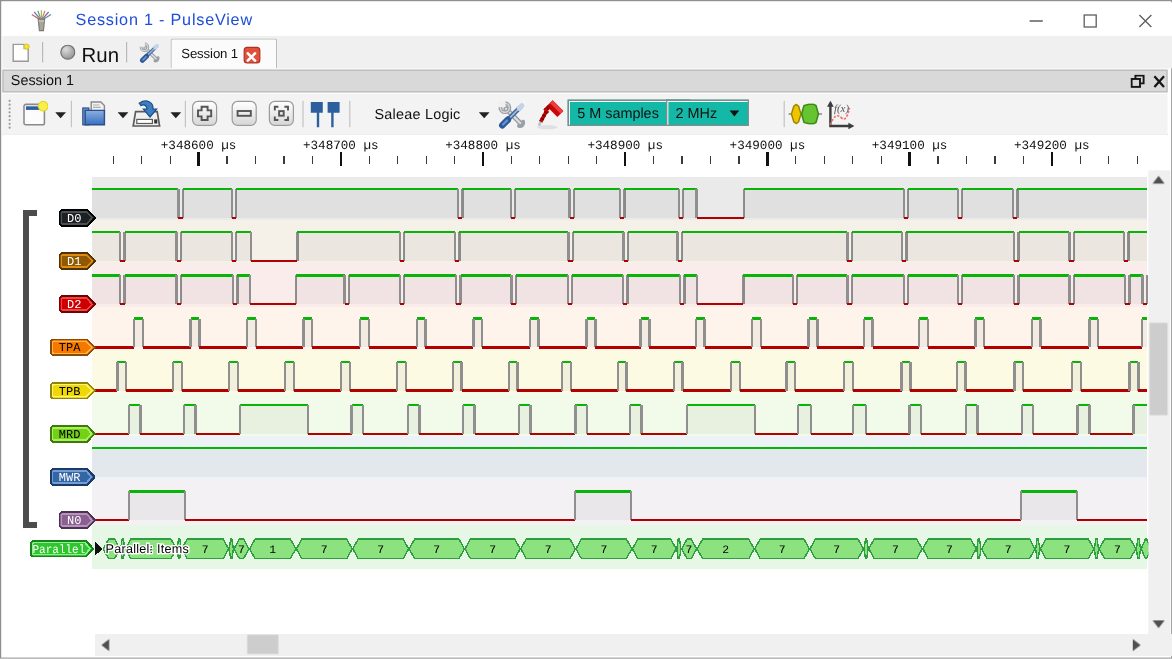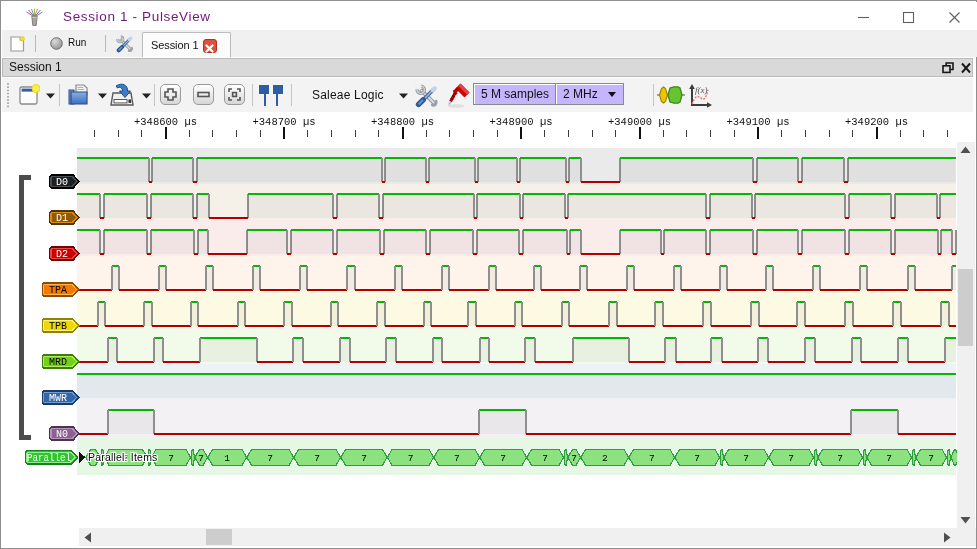"Session 1 - PulseView" #titletext { color: #701a75 -> #1d4ed8 }
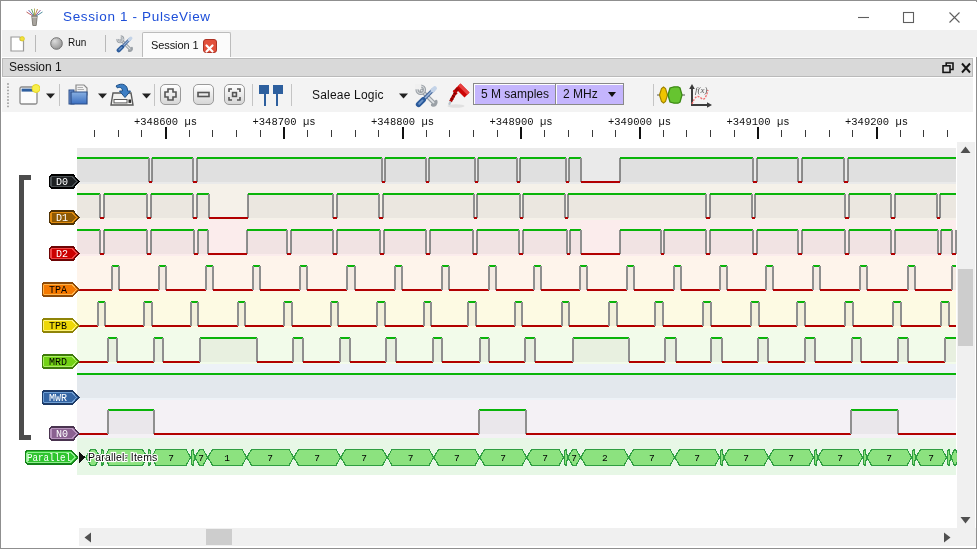"Run" #runtext { font-size: 10px -> 17px }
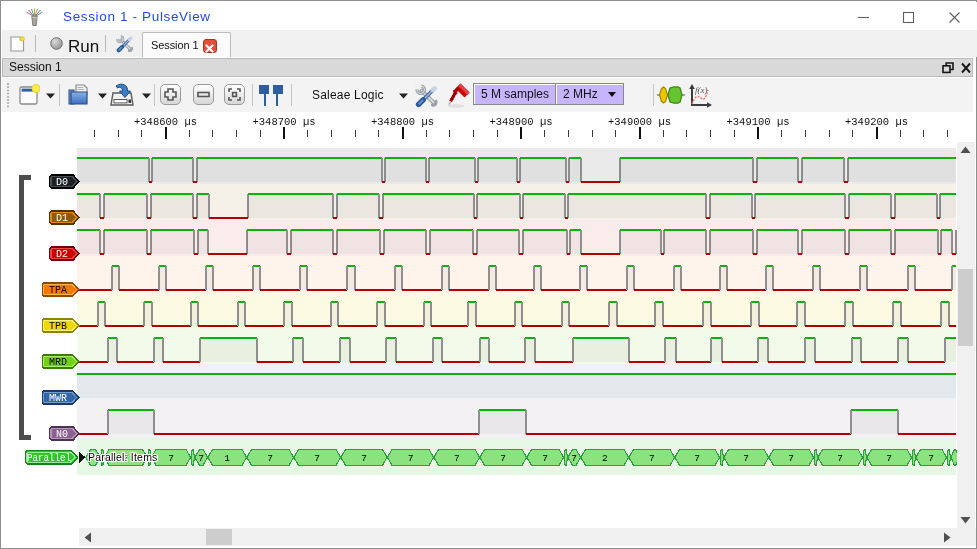"5 M samples" .combo { background: #c4b5fd -> #14b8a6 }
